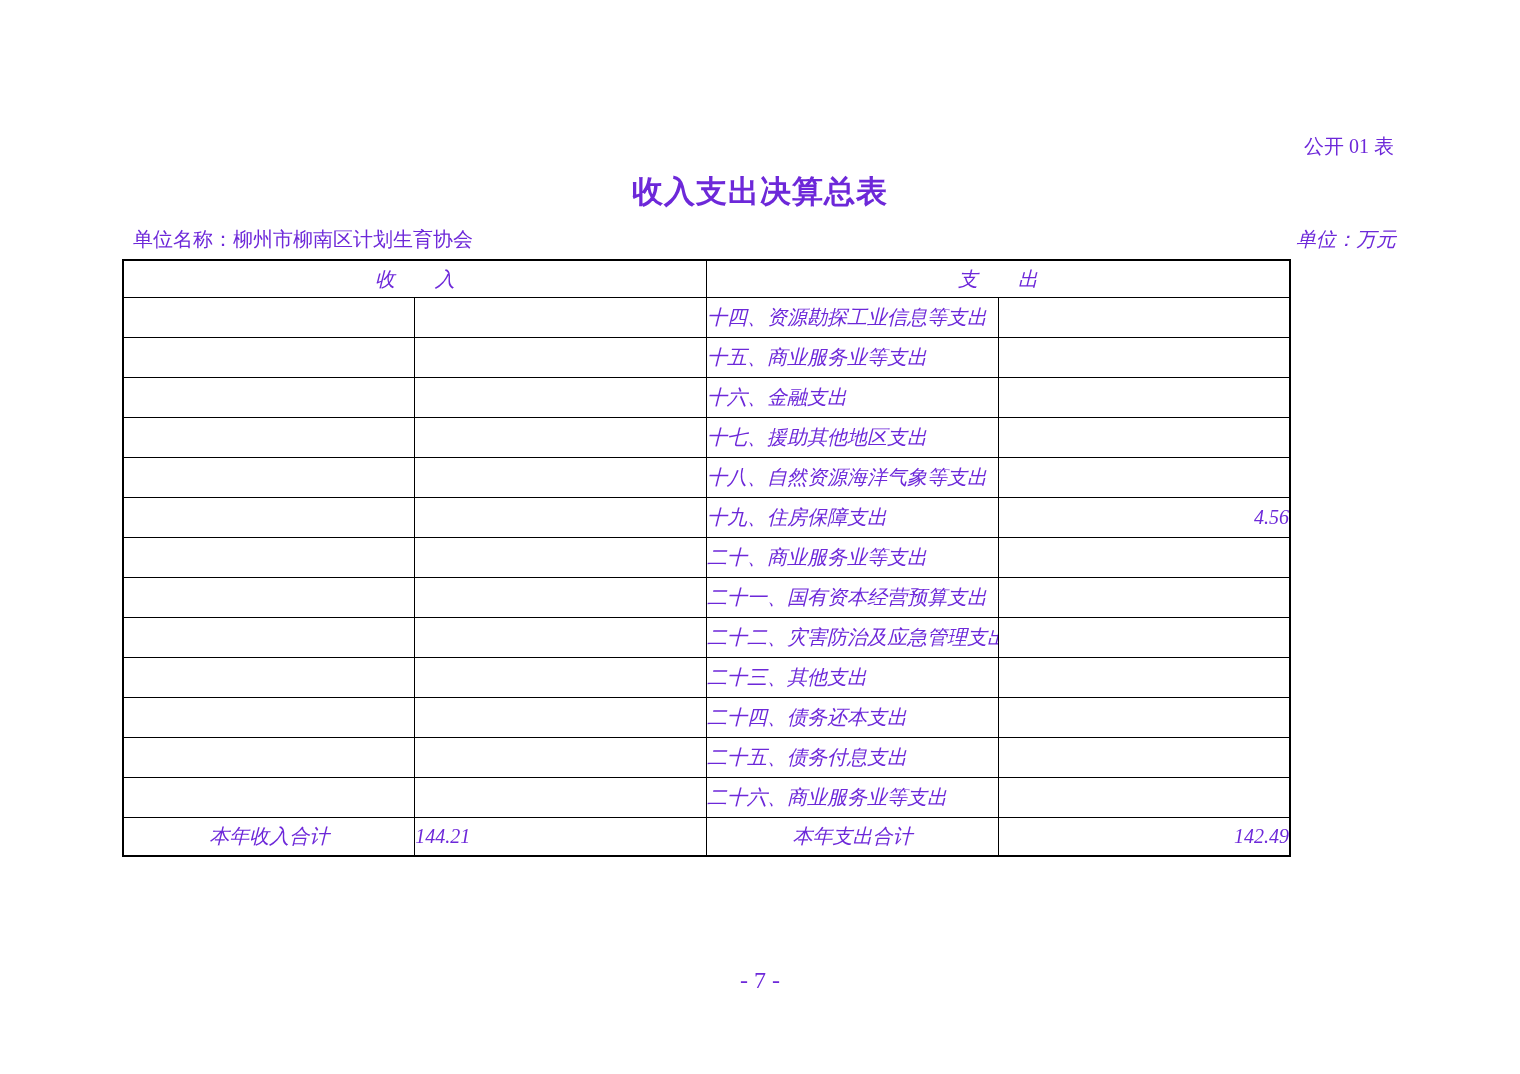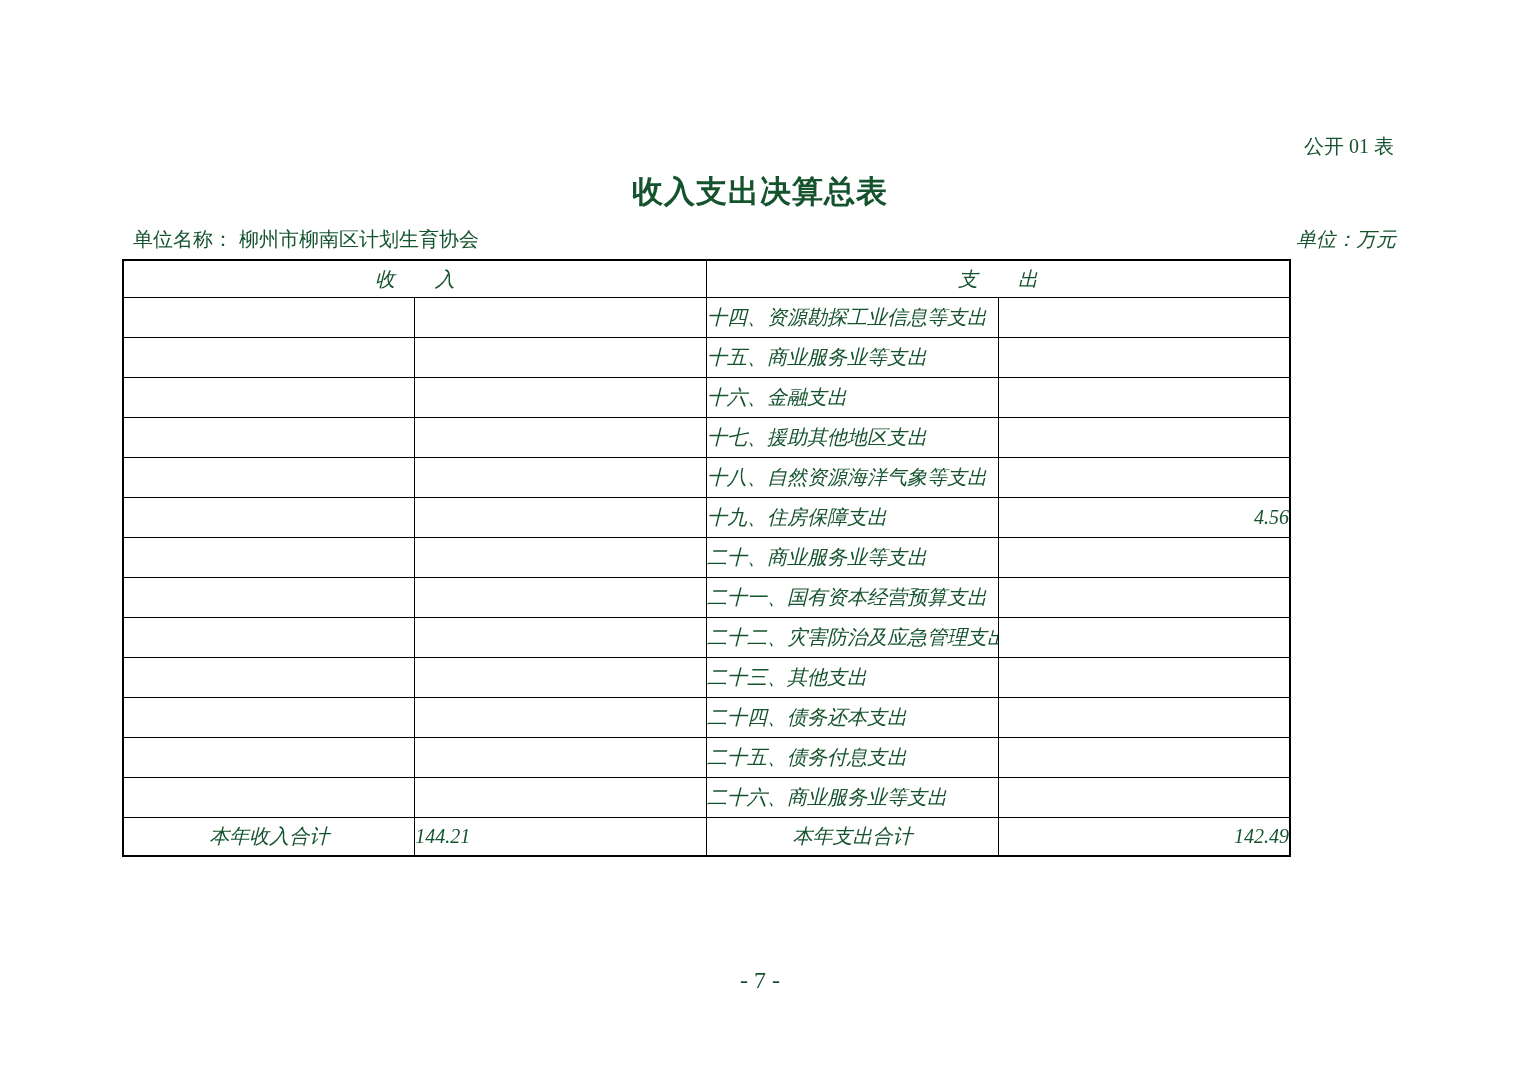"公开 01 表" .page { color: #14532d -> #6d28d9 }
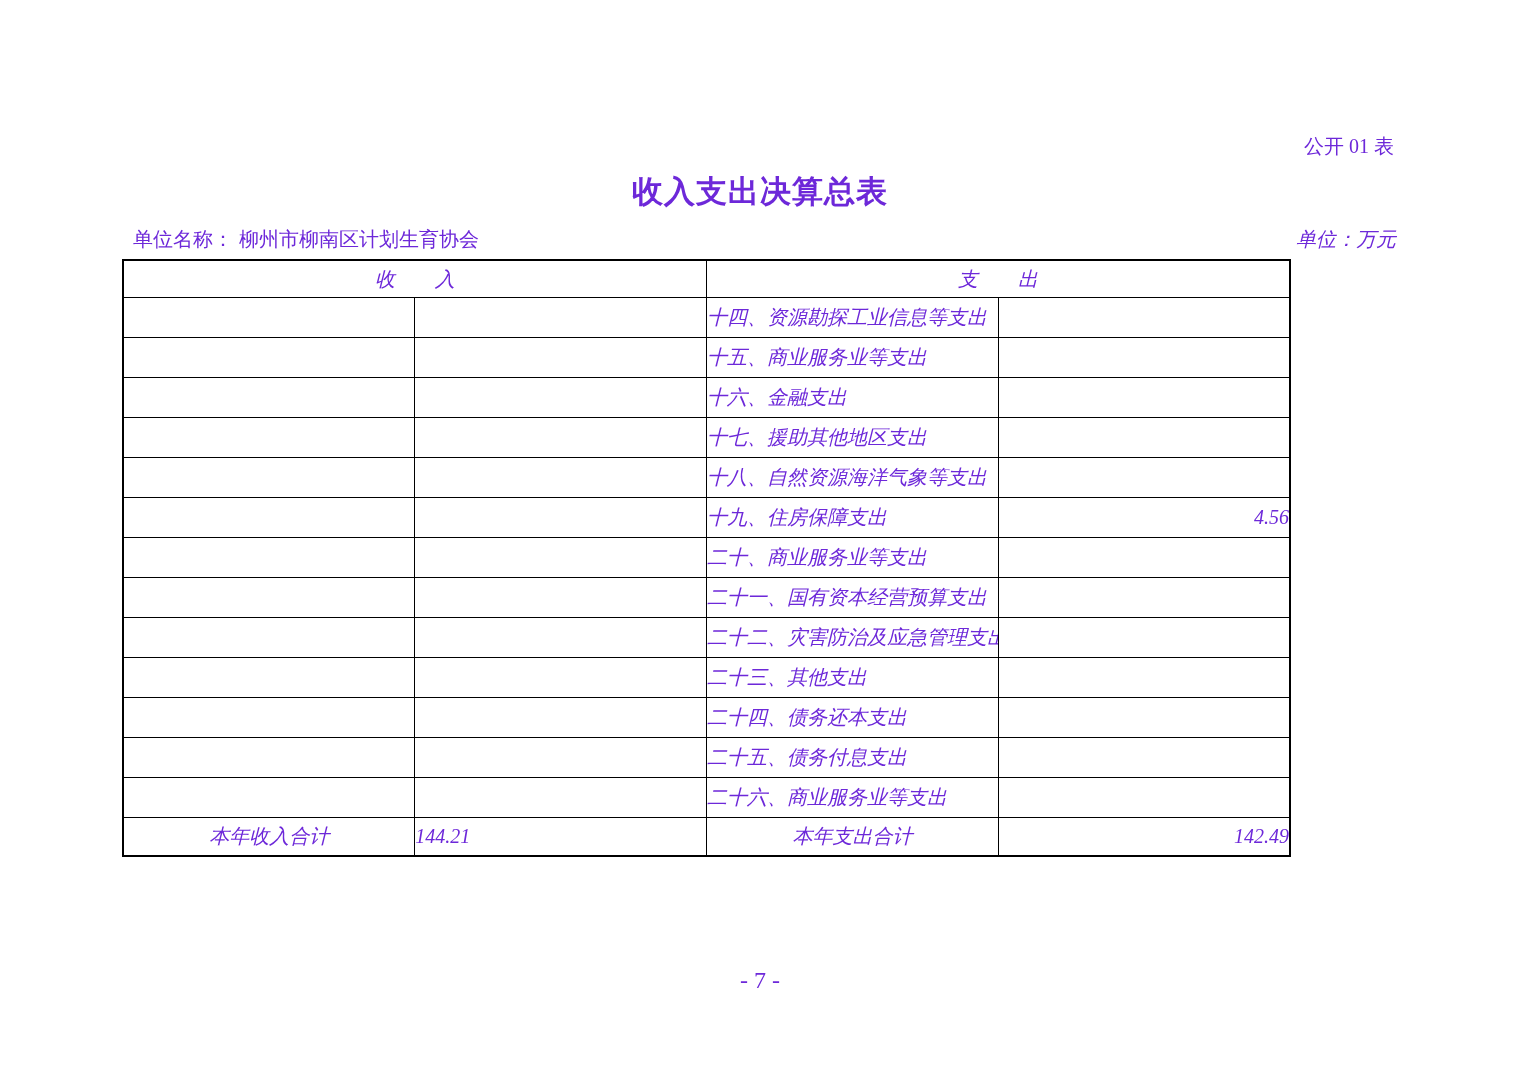"单位名称：" .meta-left { gap: 6px -> 0 }
